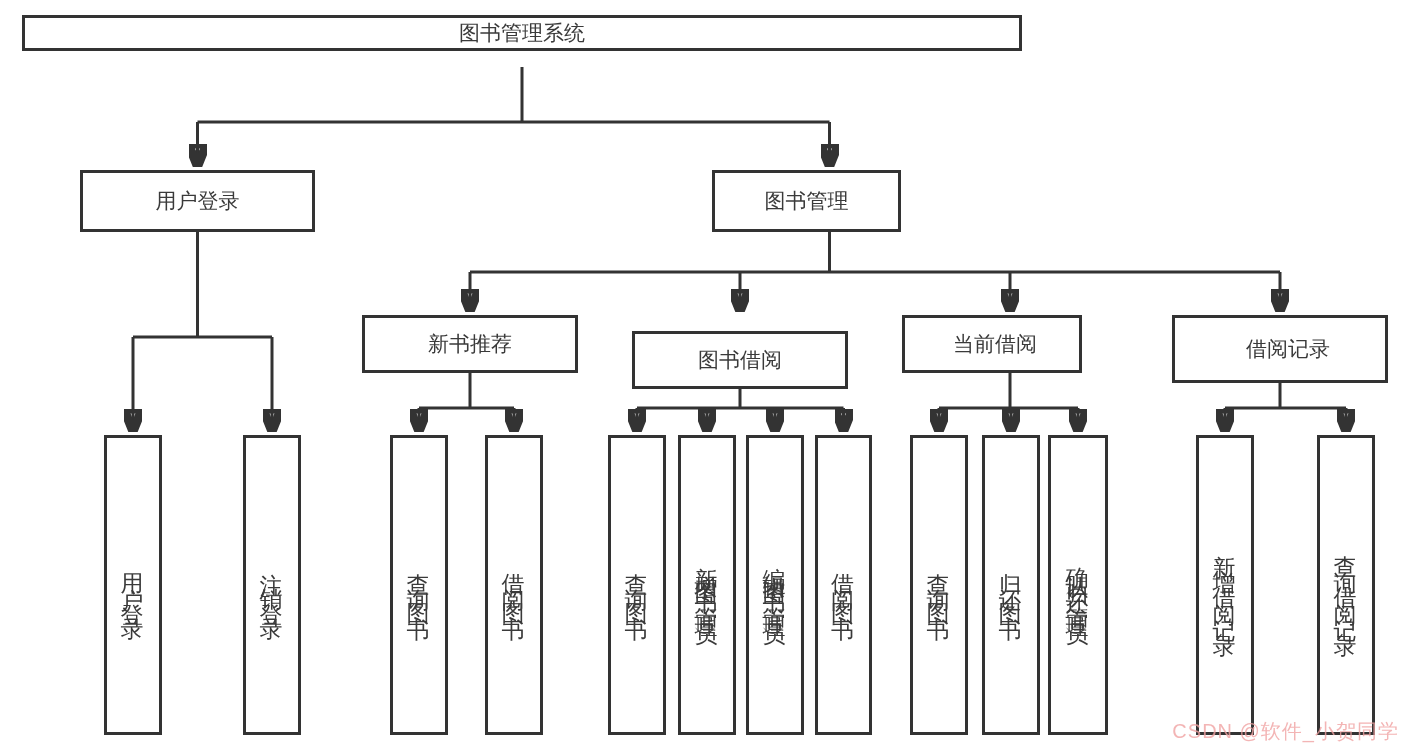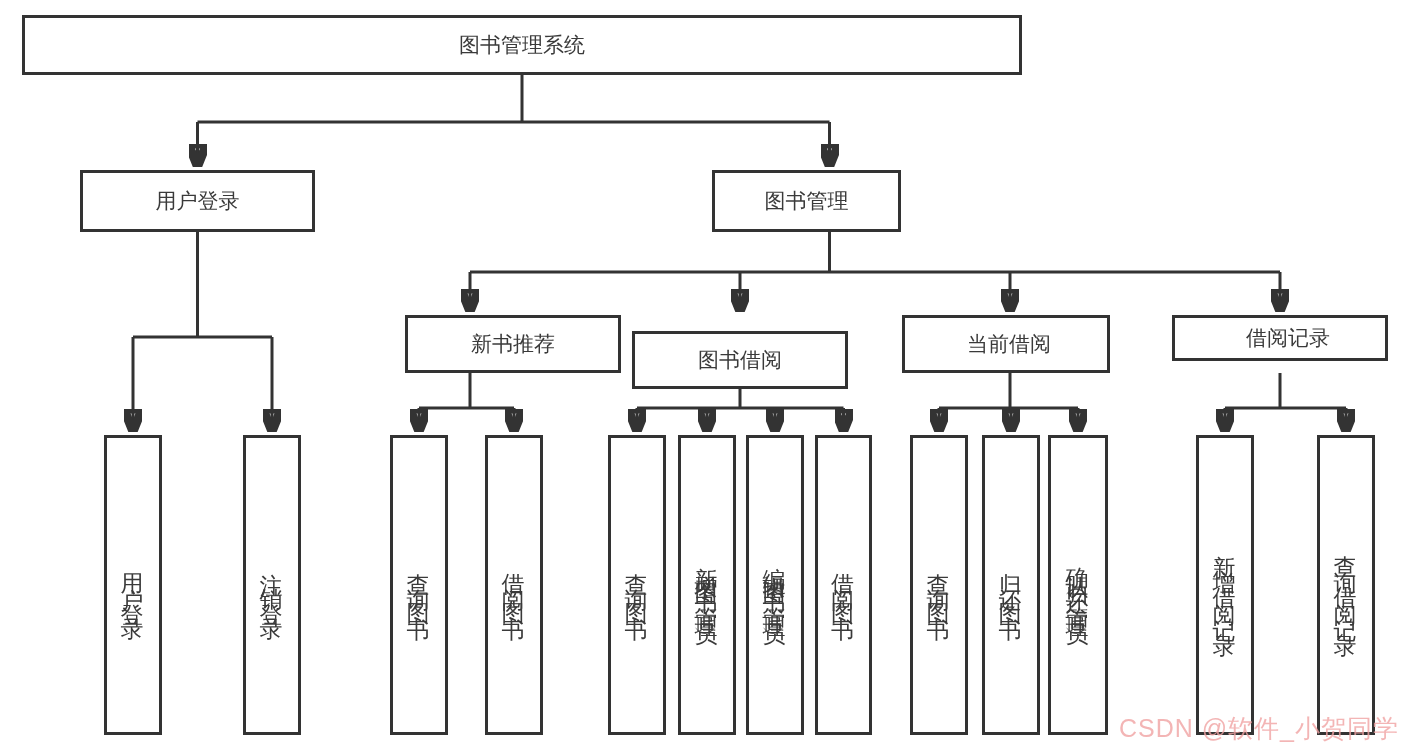"图书管理系统" #root { height: 60px -> 36px }
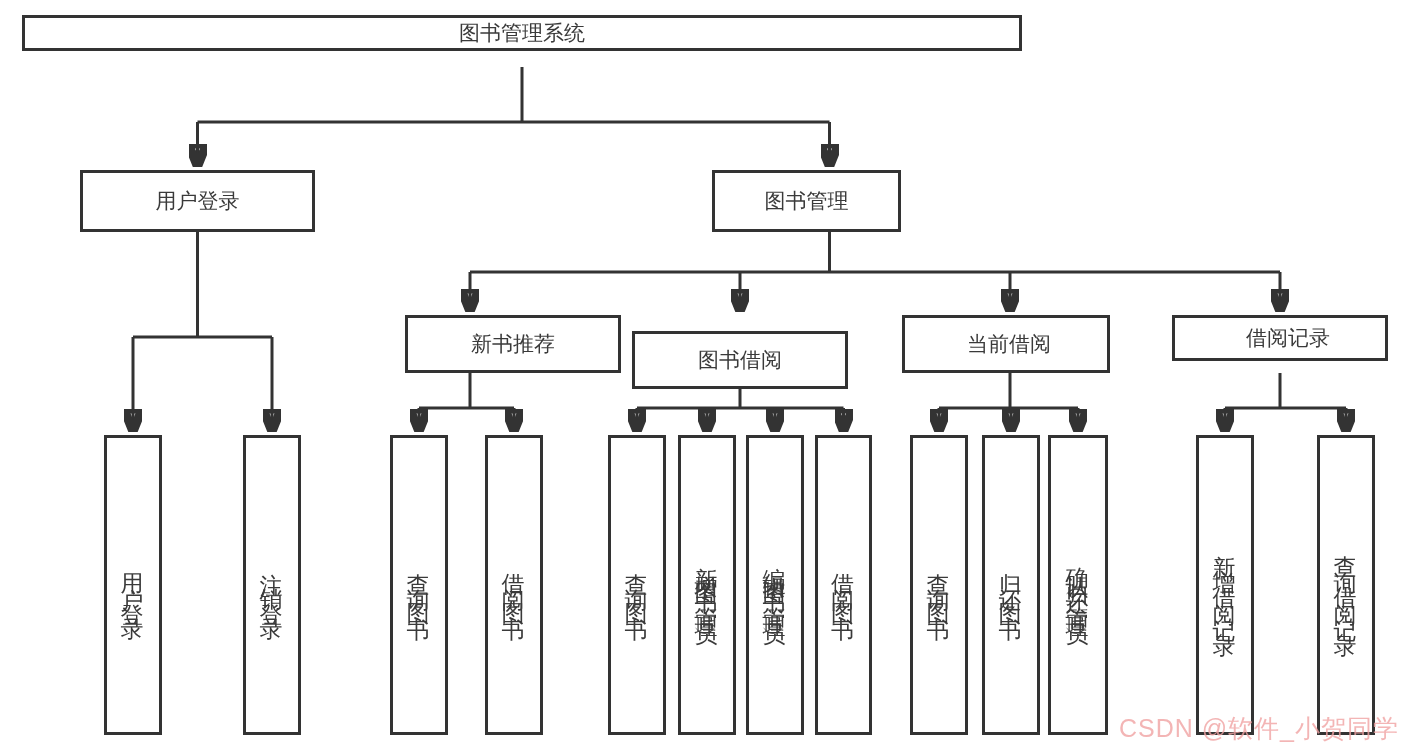"新书推荐" #new-book { margin-left: 43px -> none }
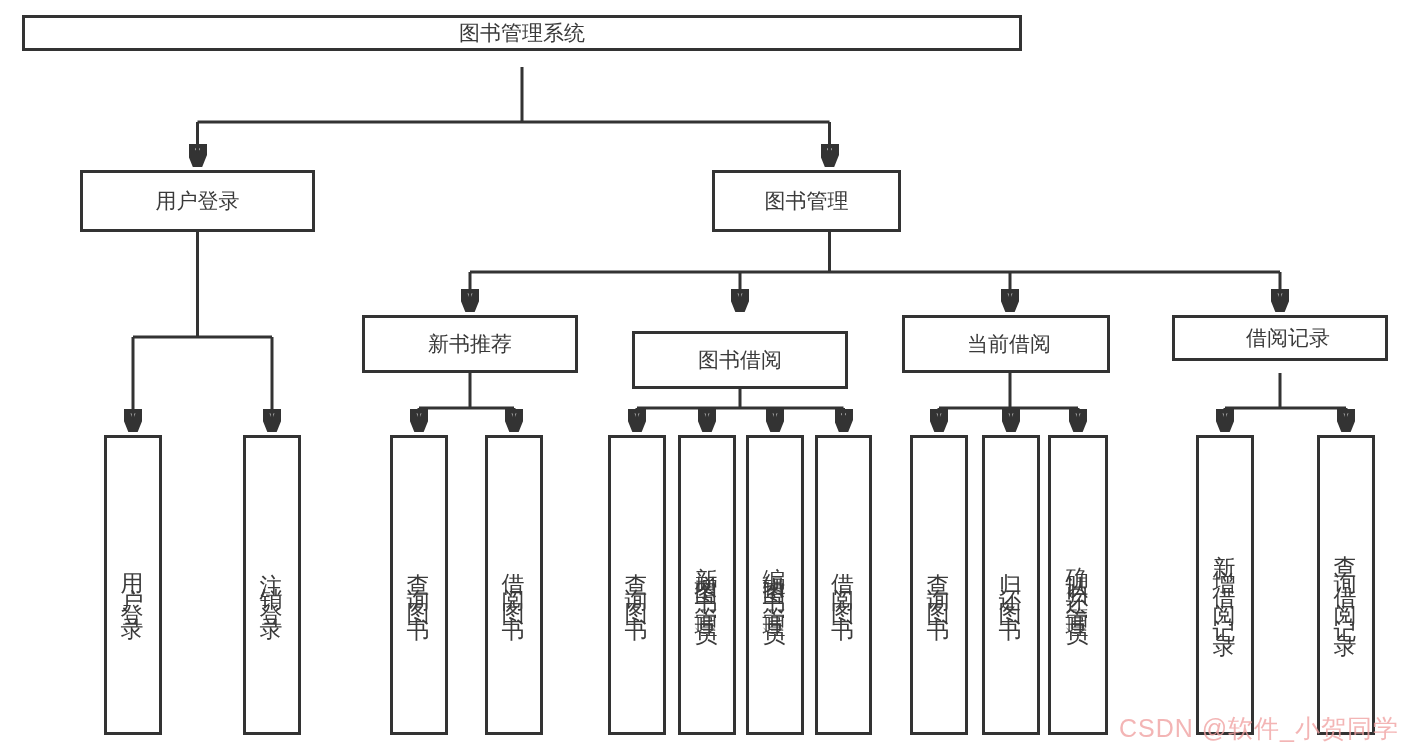"当前借阅" #cur-borrow { width: 208px -> 180px }
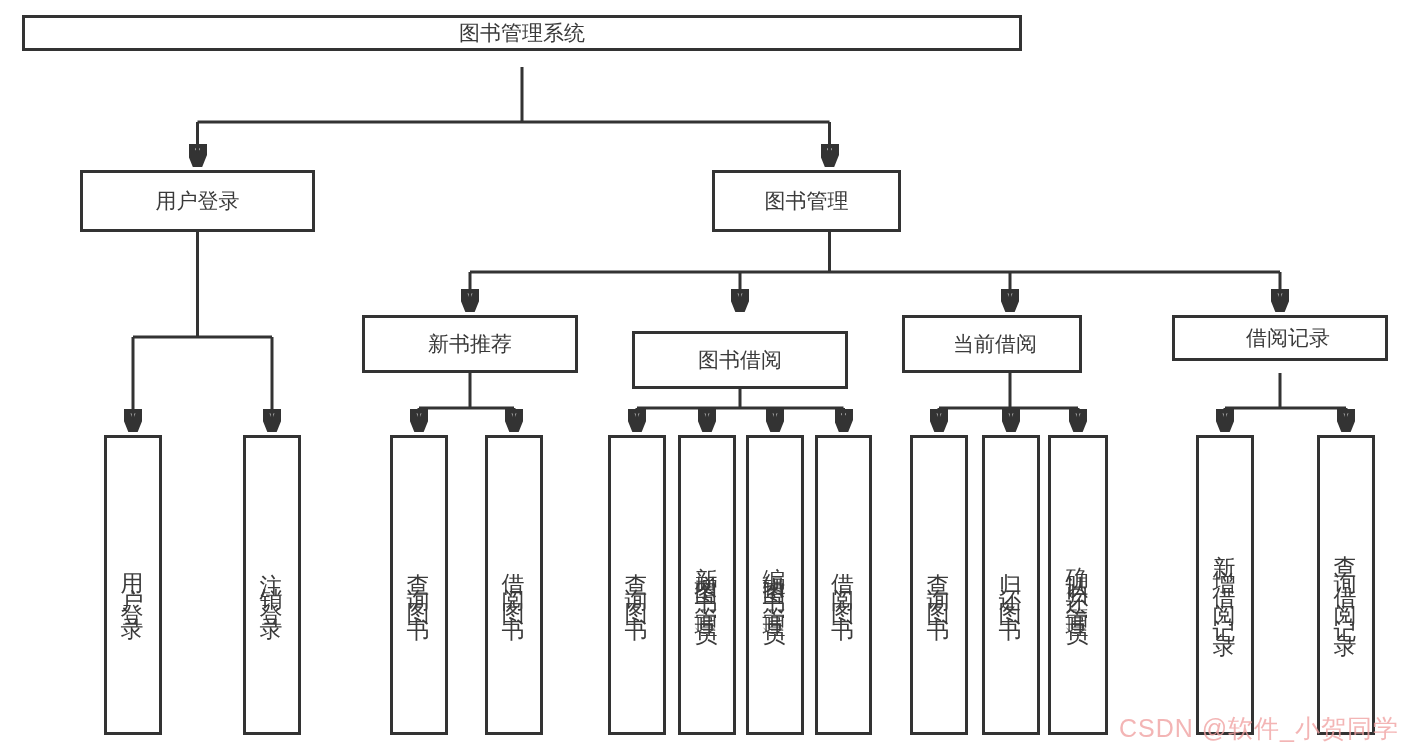"借阅记录" #bor-records { height: 46px -> 68px }
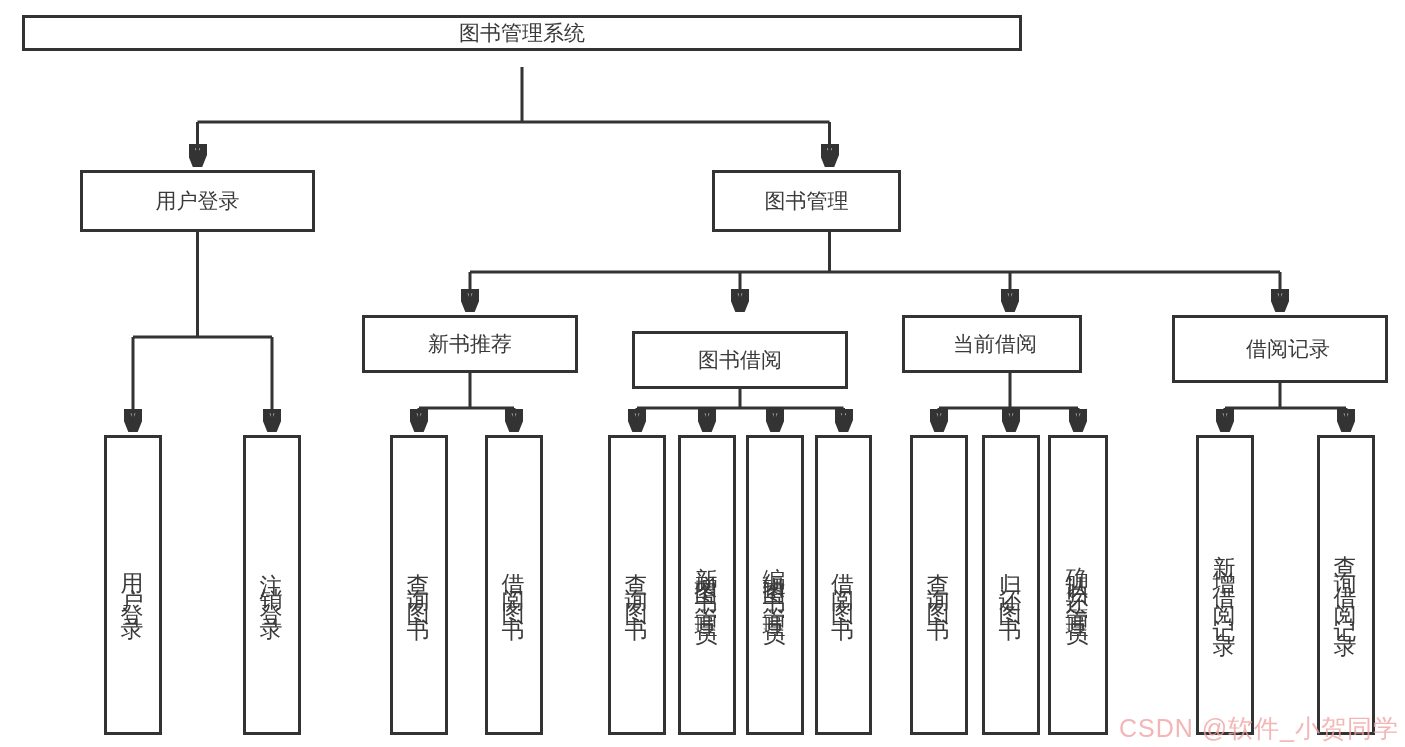"CSDN @软件_小贺同学" #watermark { font-size: 25px -> 20px }
